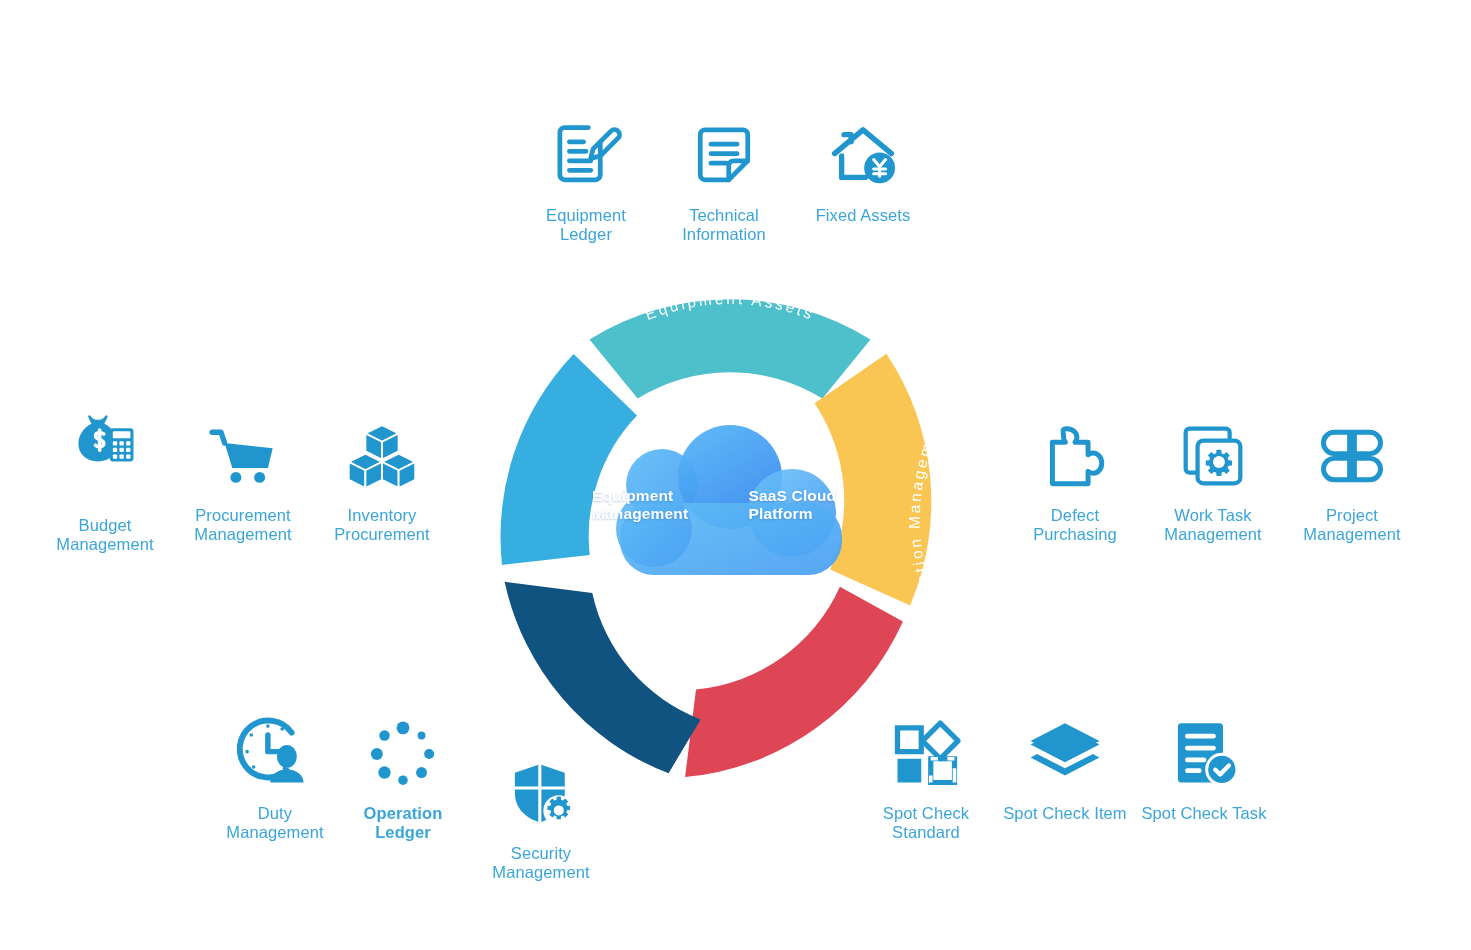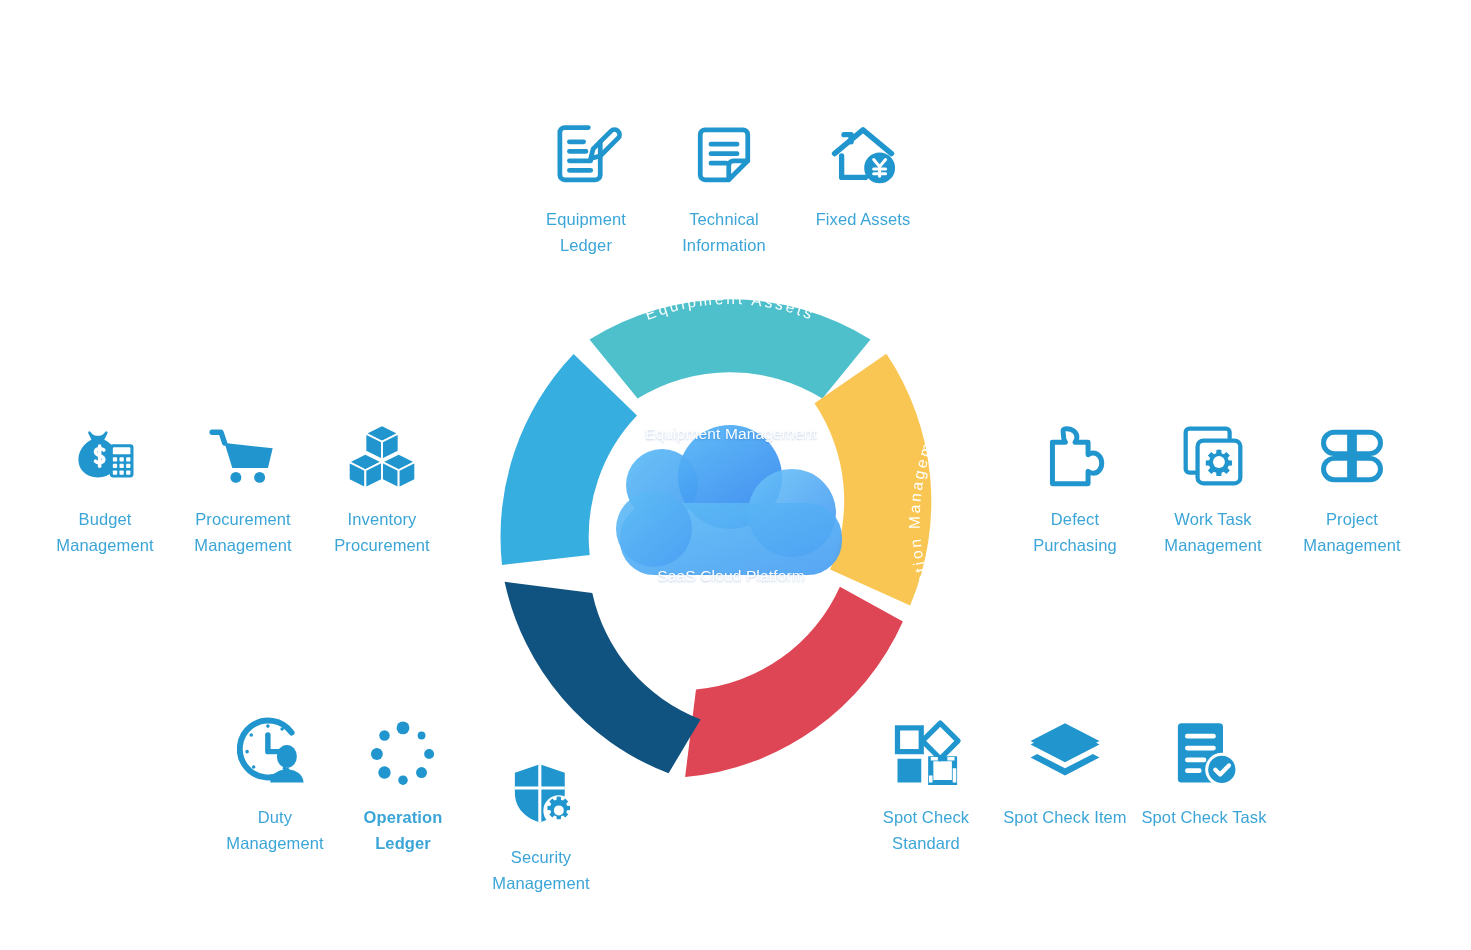"Equipment" .feature .lbl { line-height: 26px -> 19px }
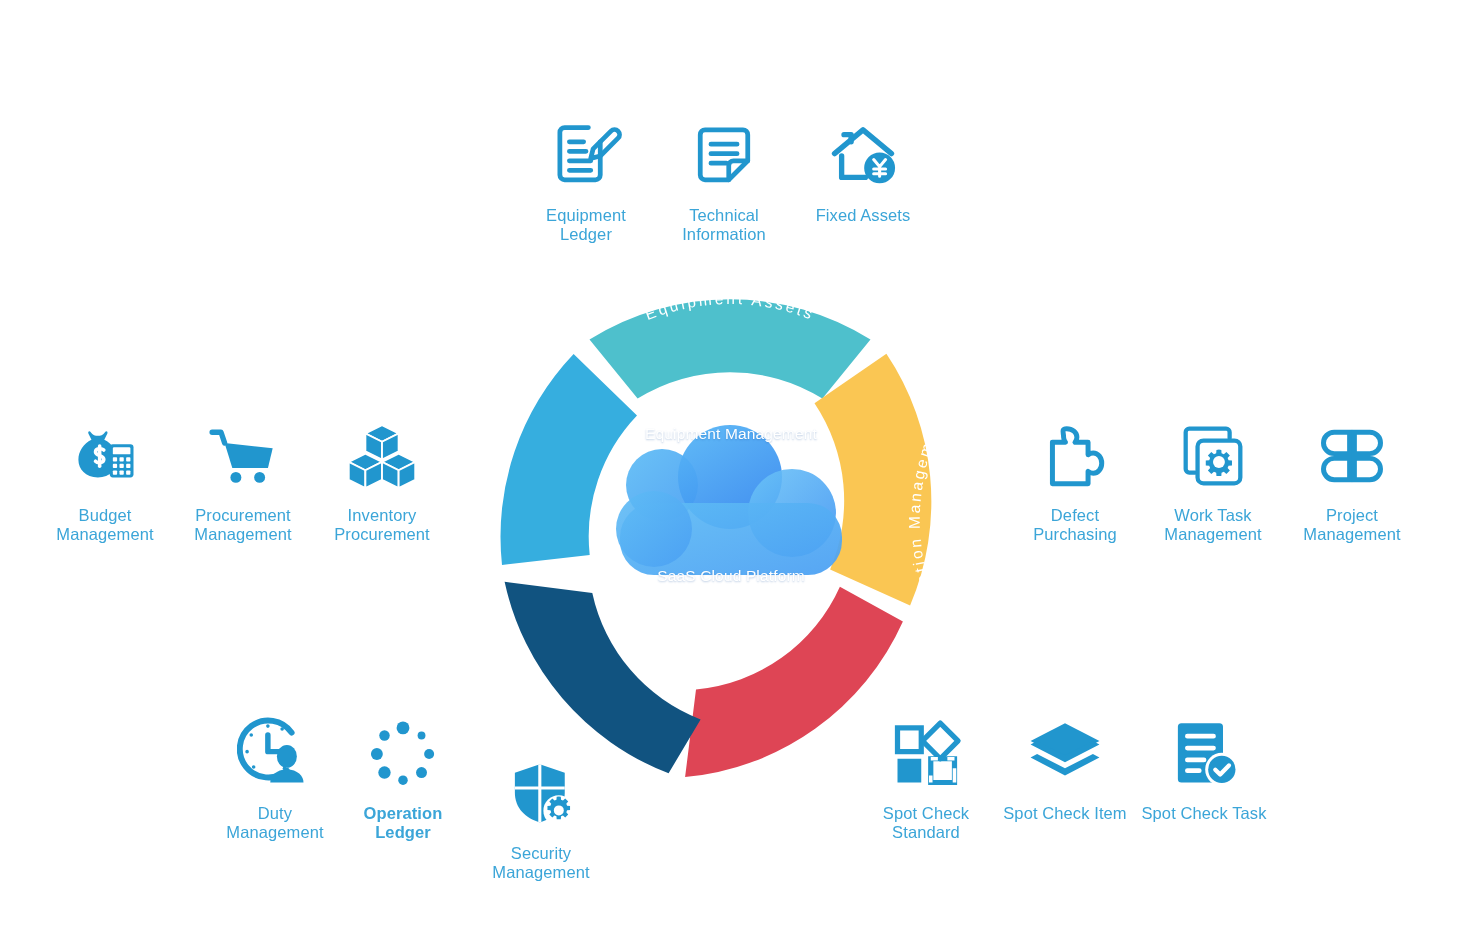"Equipment Management" .cloudtxt { flex-direction: column -> row; font-weight: none -> bold; justify-content: space-between -> center }
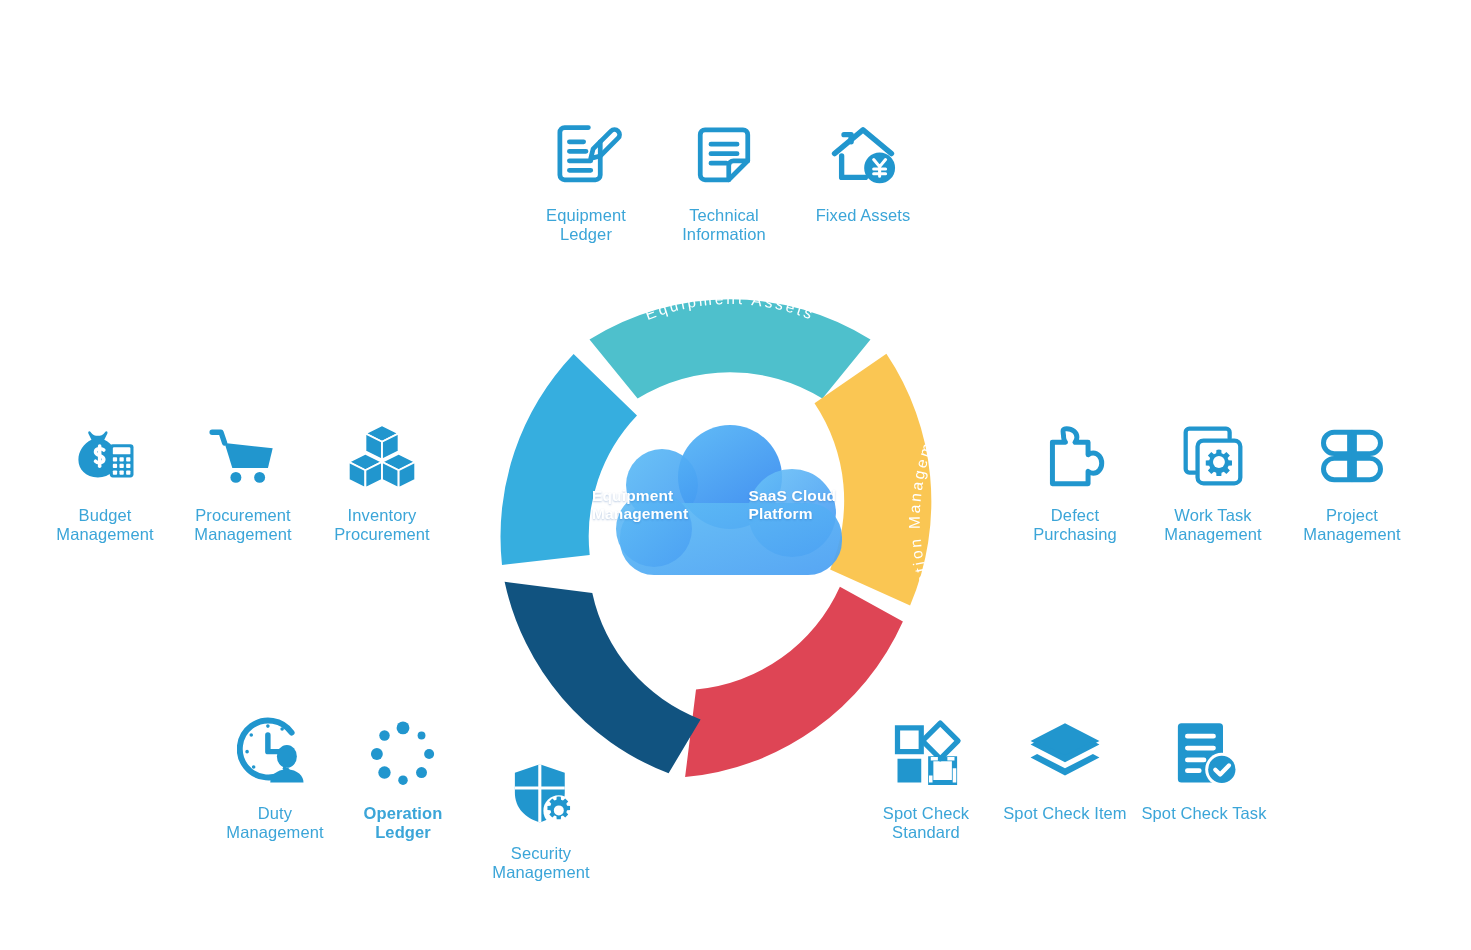"Budget" div.feature { gap: none -> 26px; top: 418px -> 402px }
